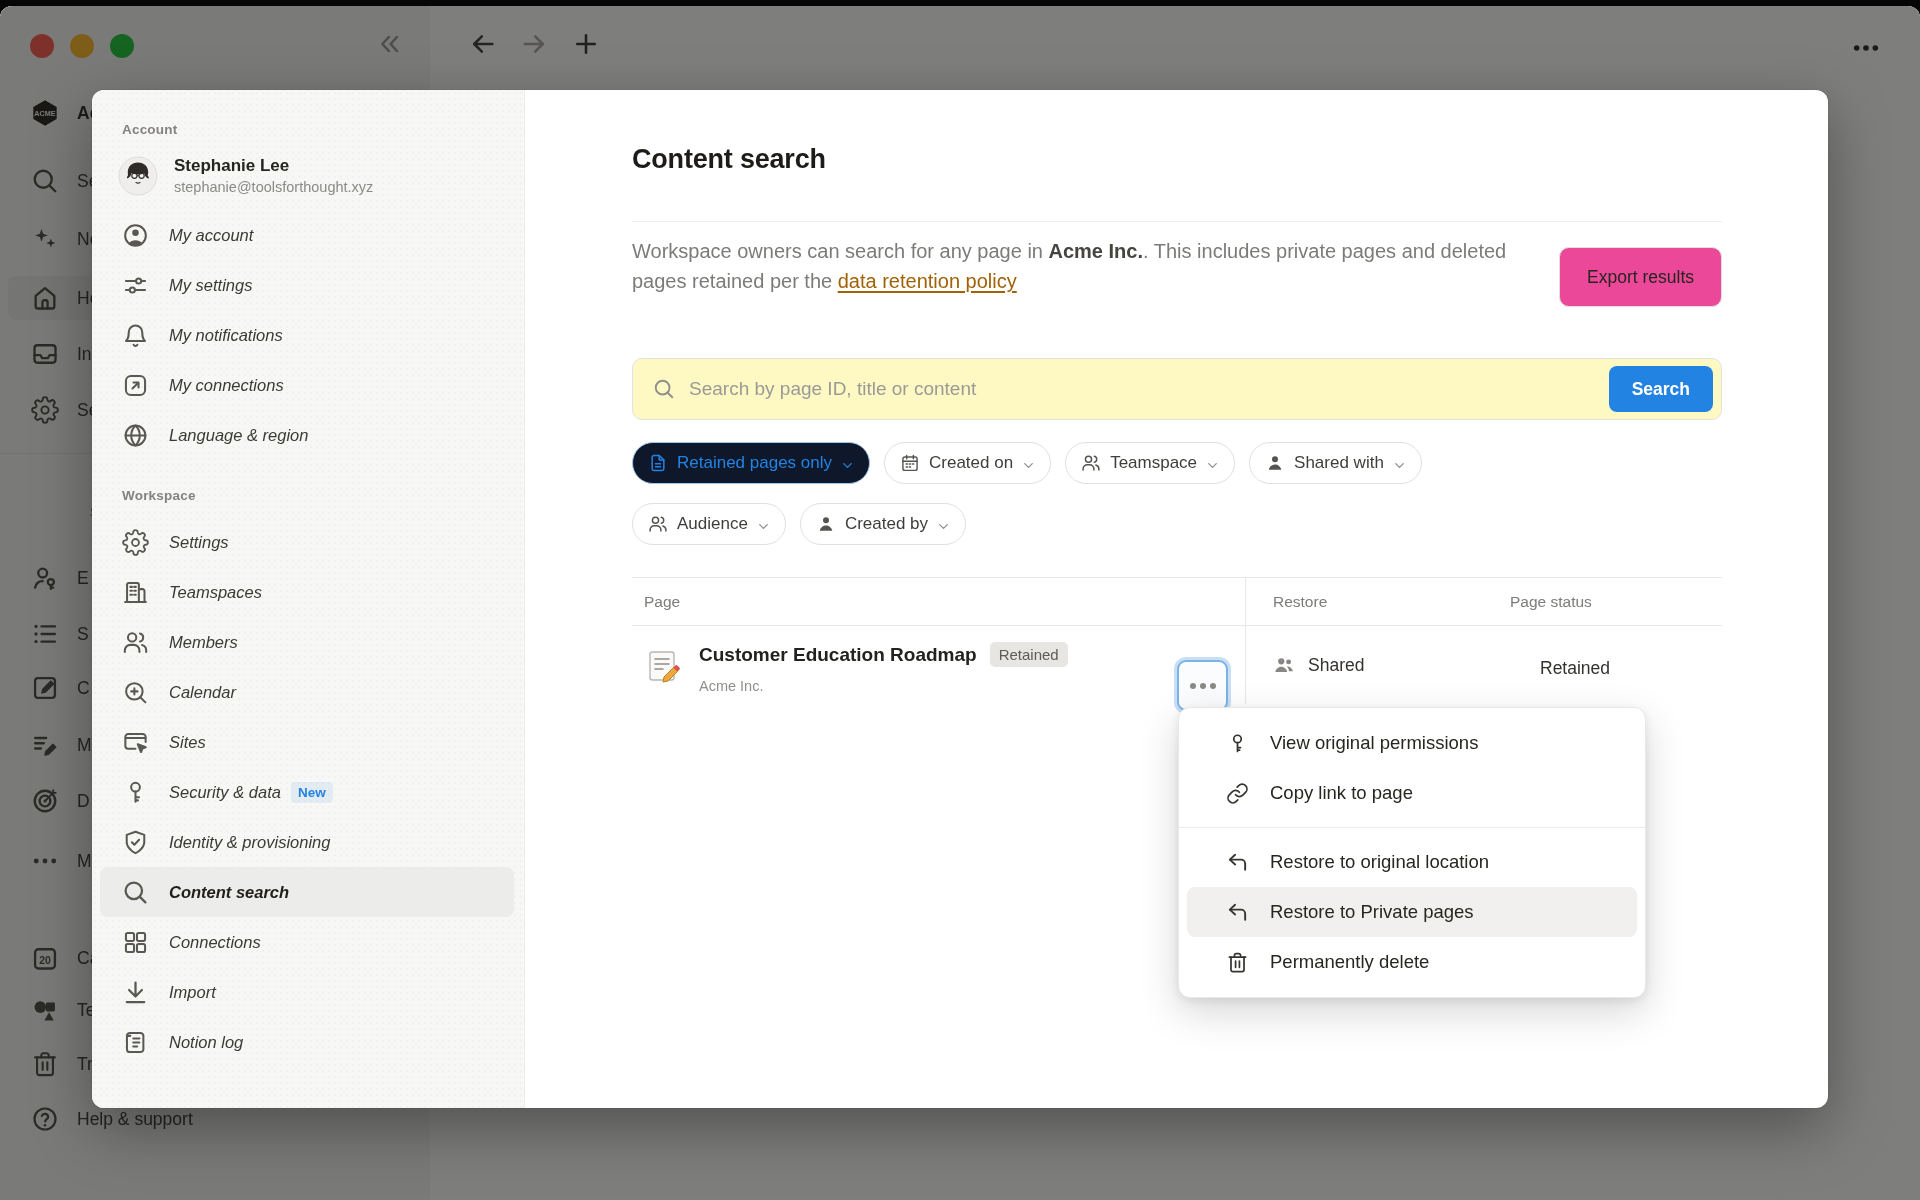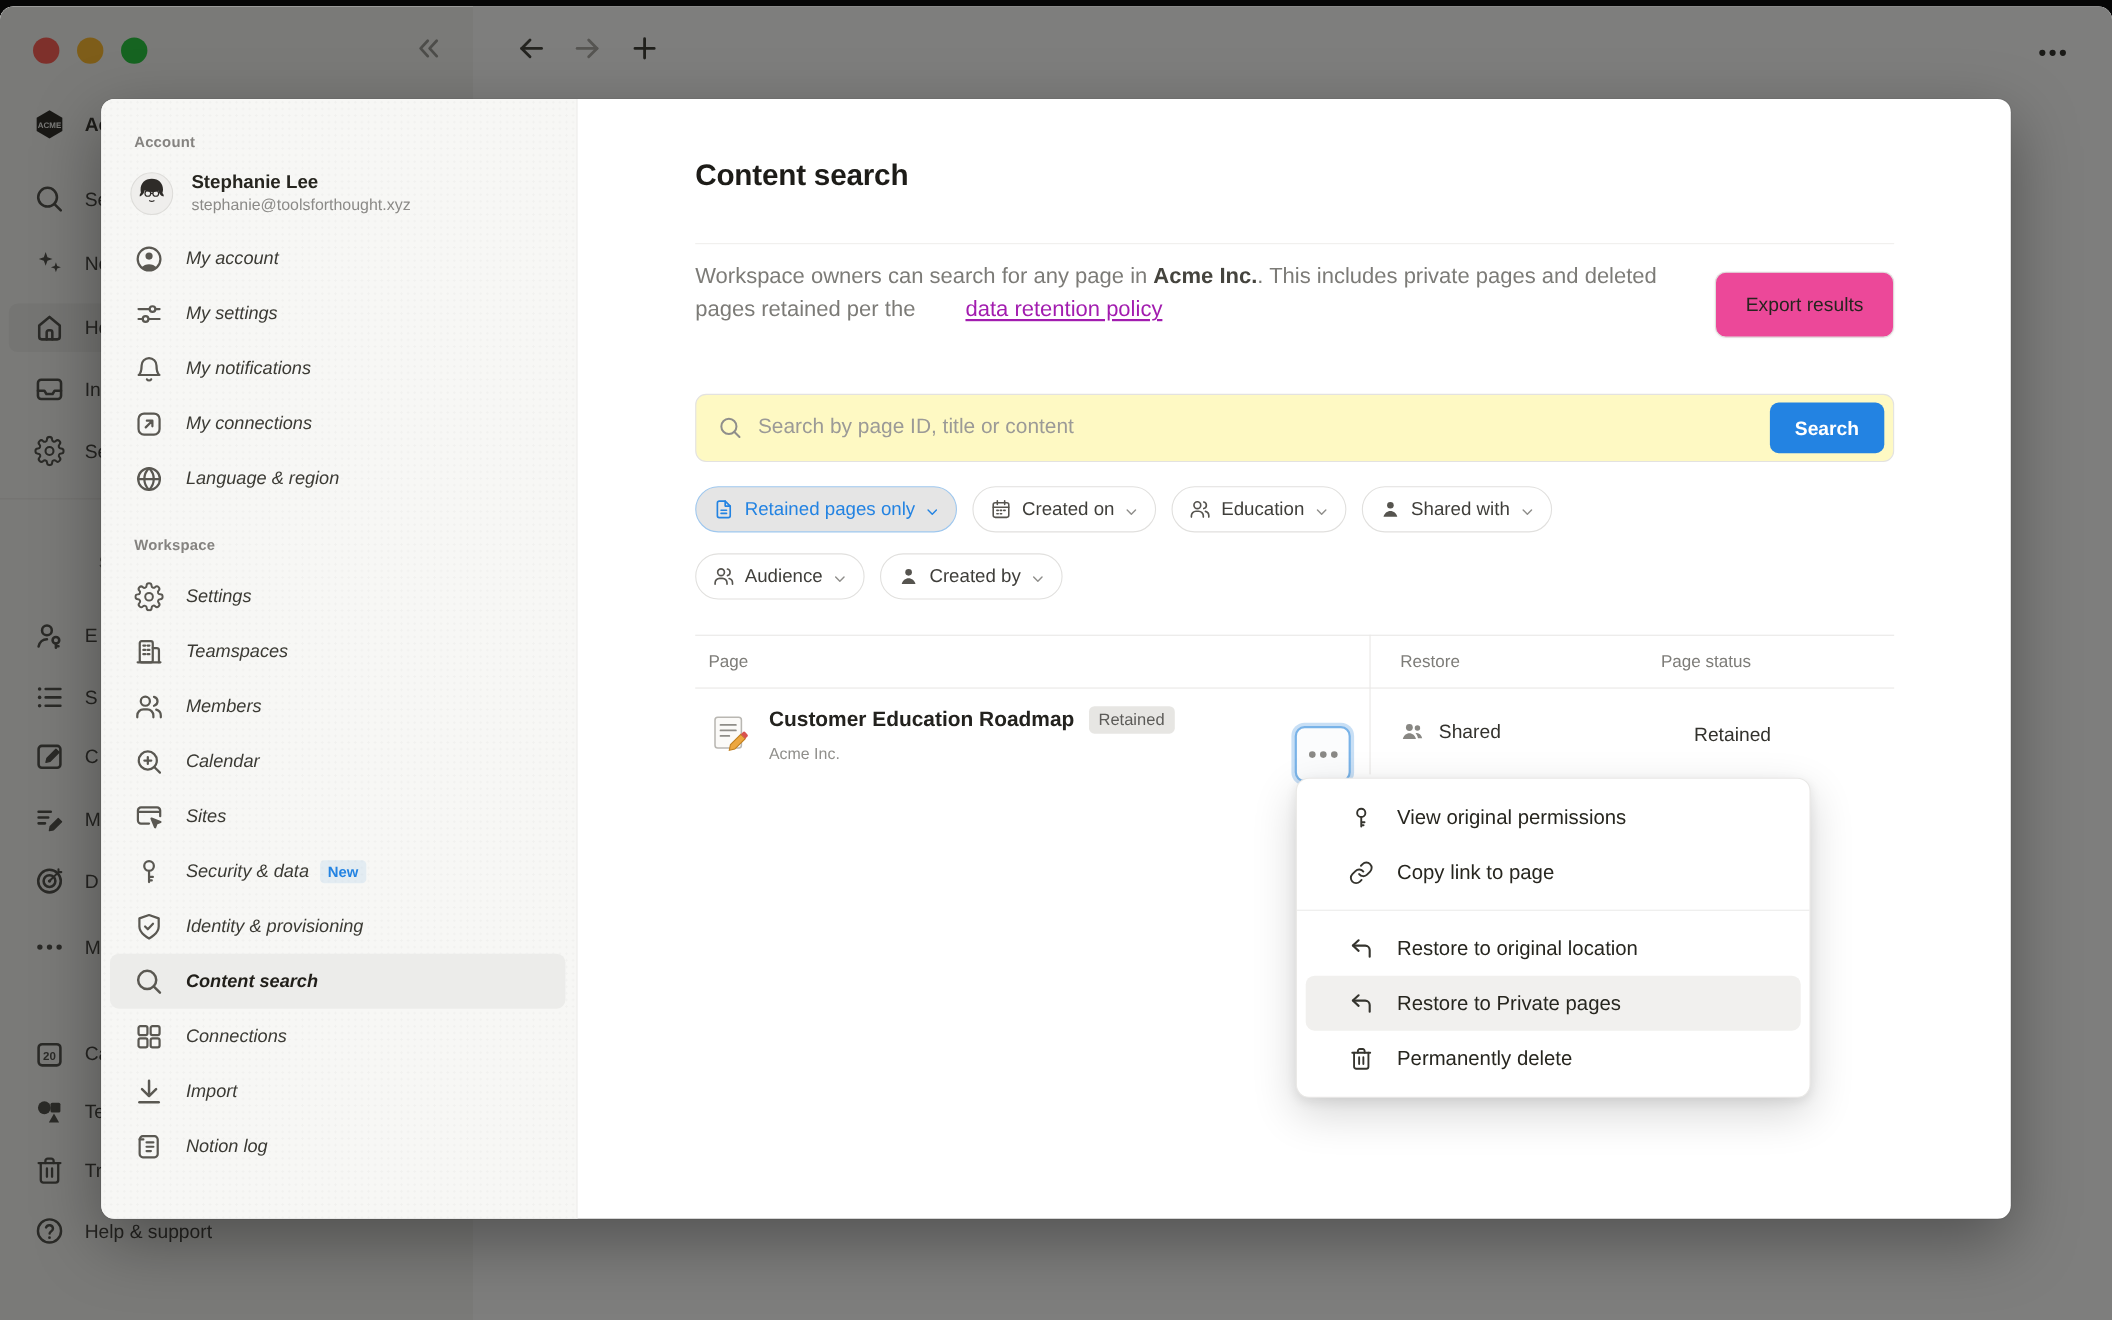"data retention policy" .desc .link { color: #a21caf -> #a16207; margin-left: 40px -> none }
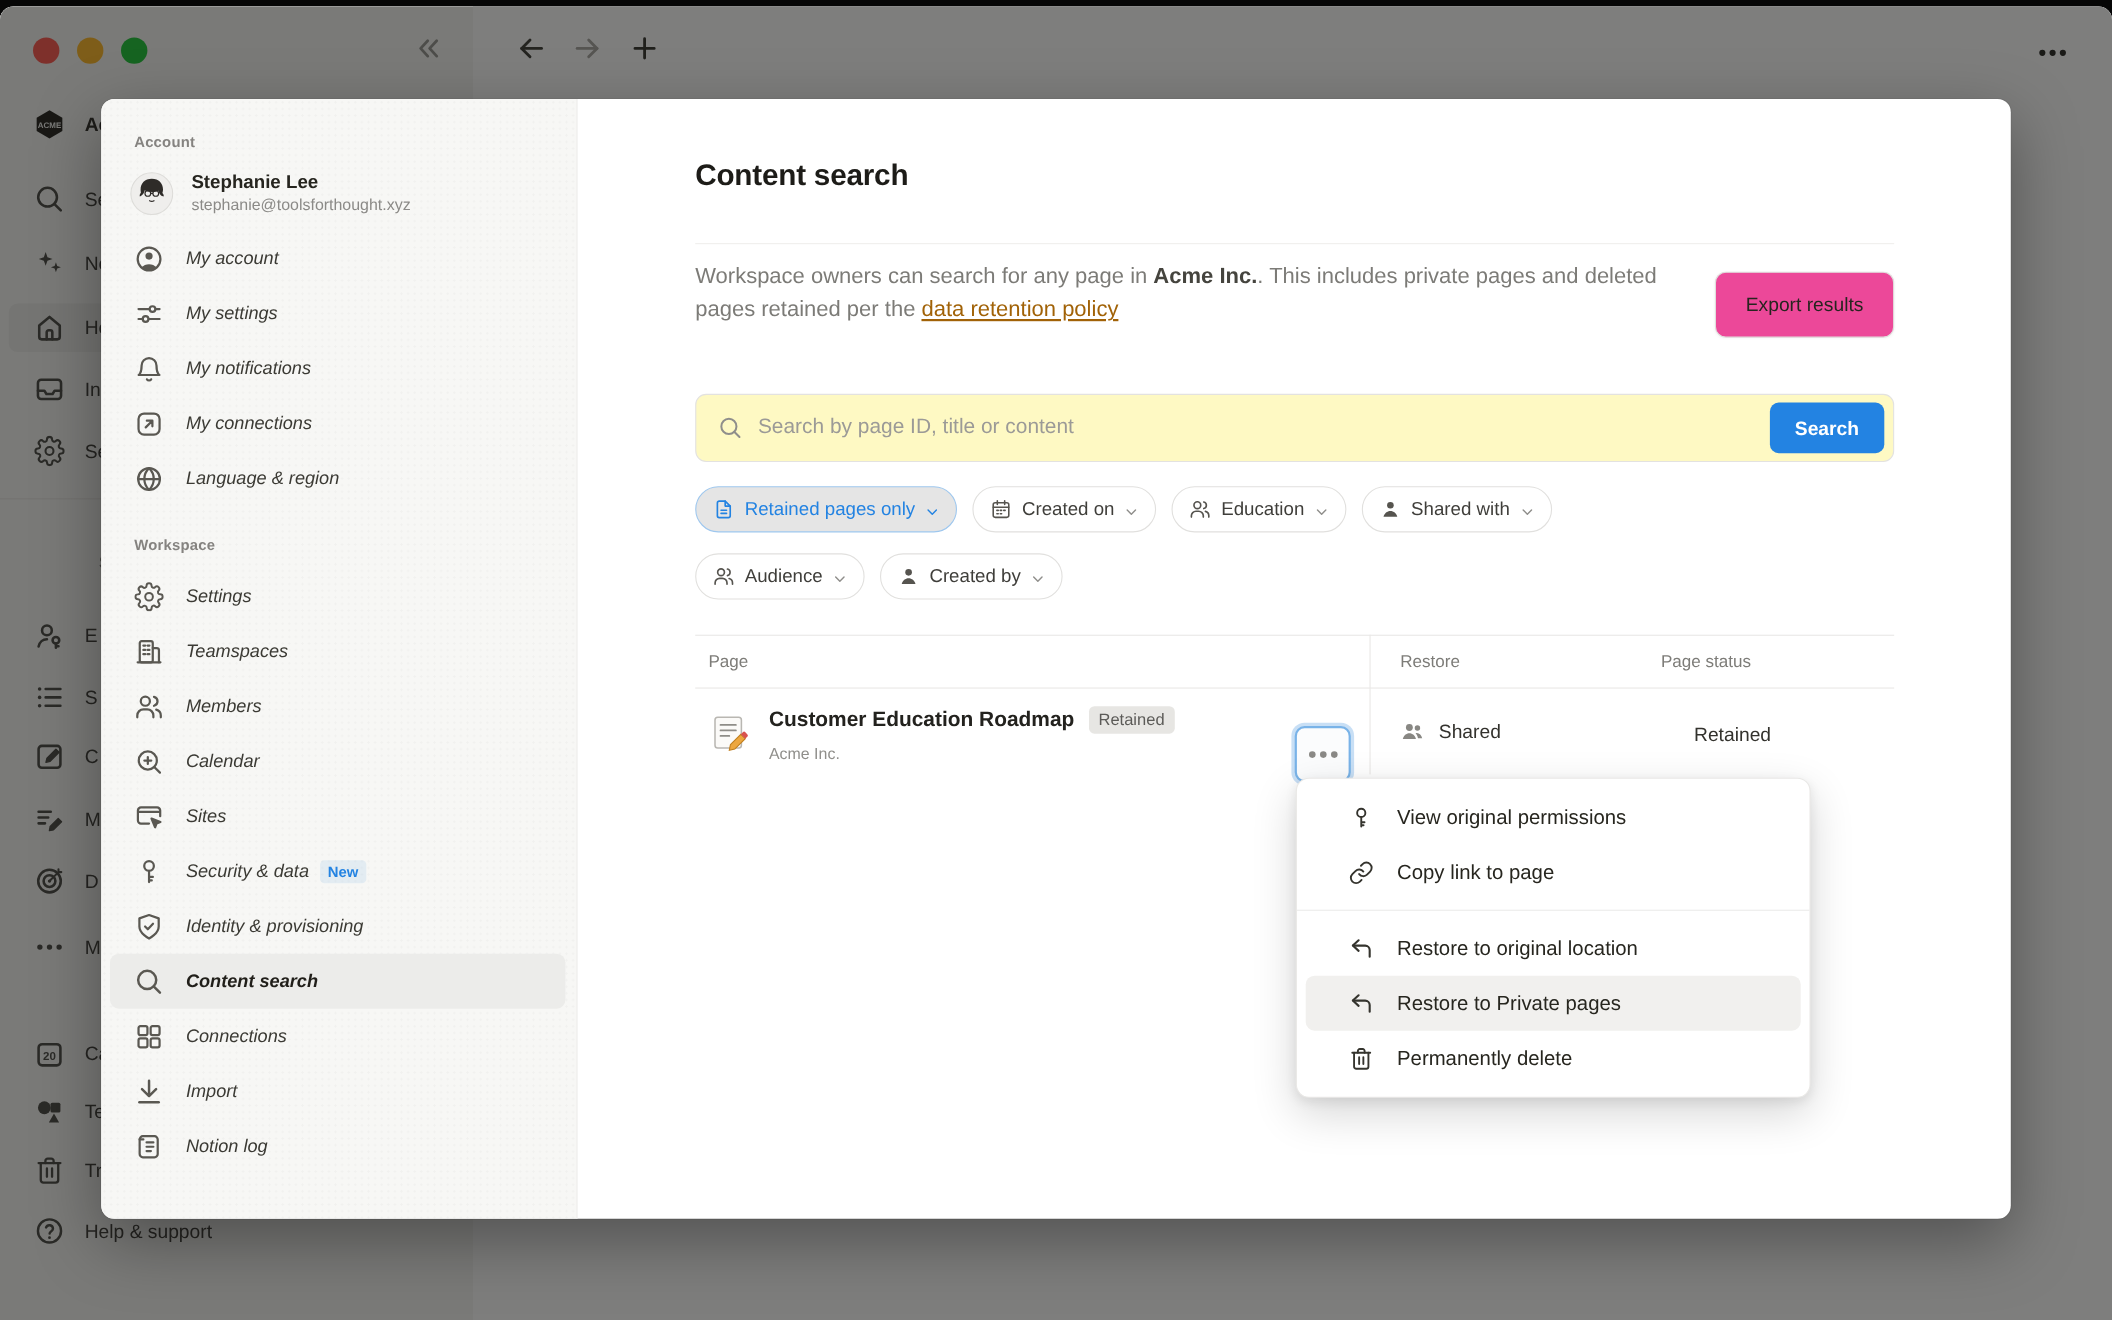"Retained pages only" .chip.active { background: #e5e5e5 -> #0f172a }
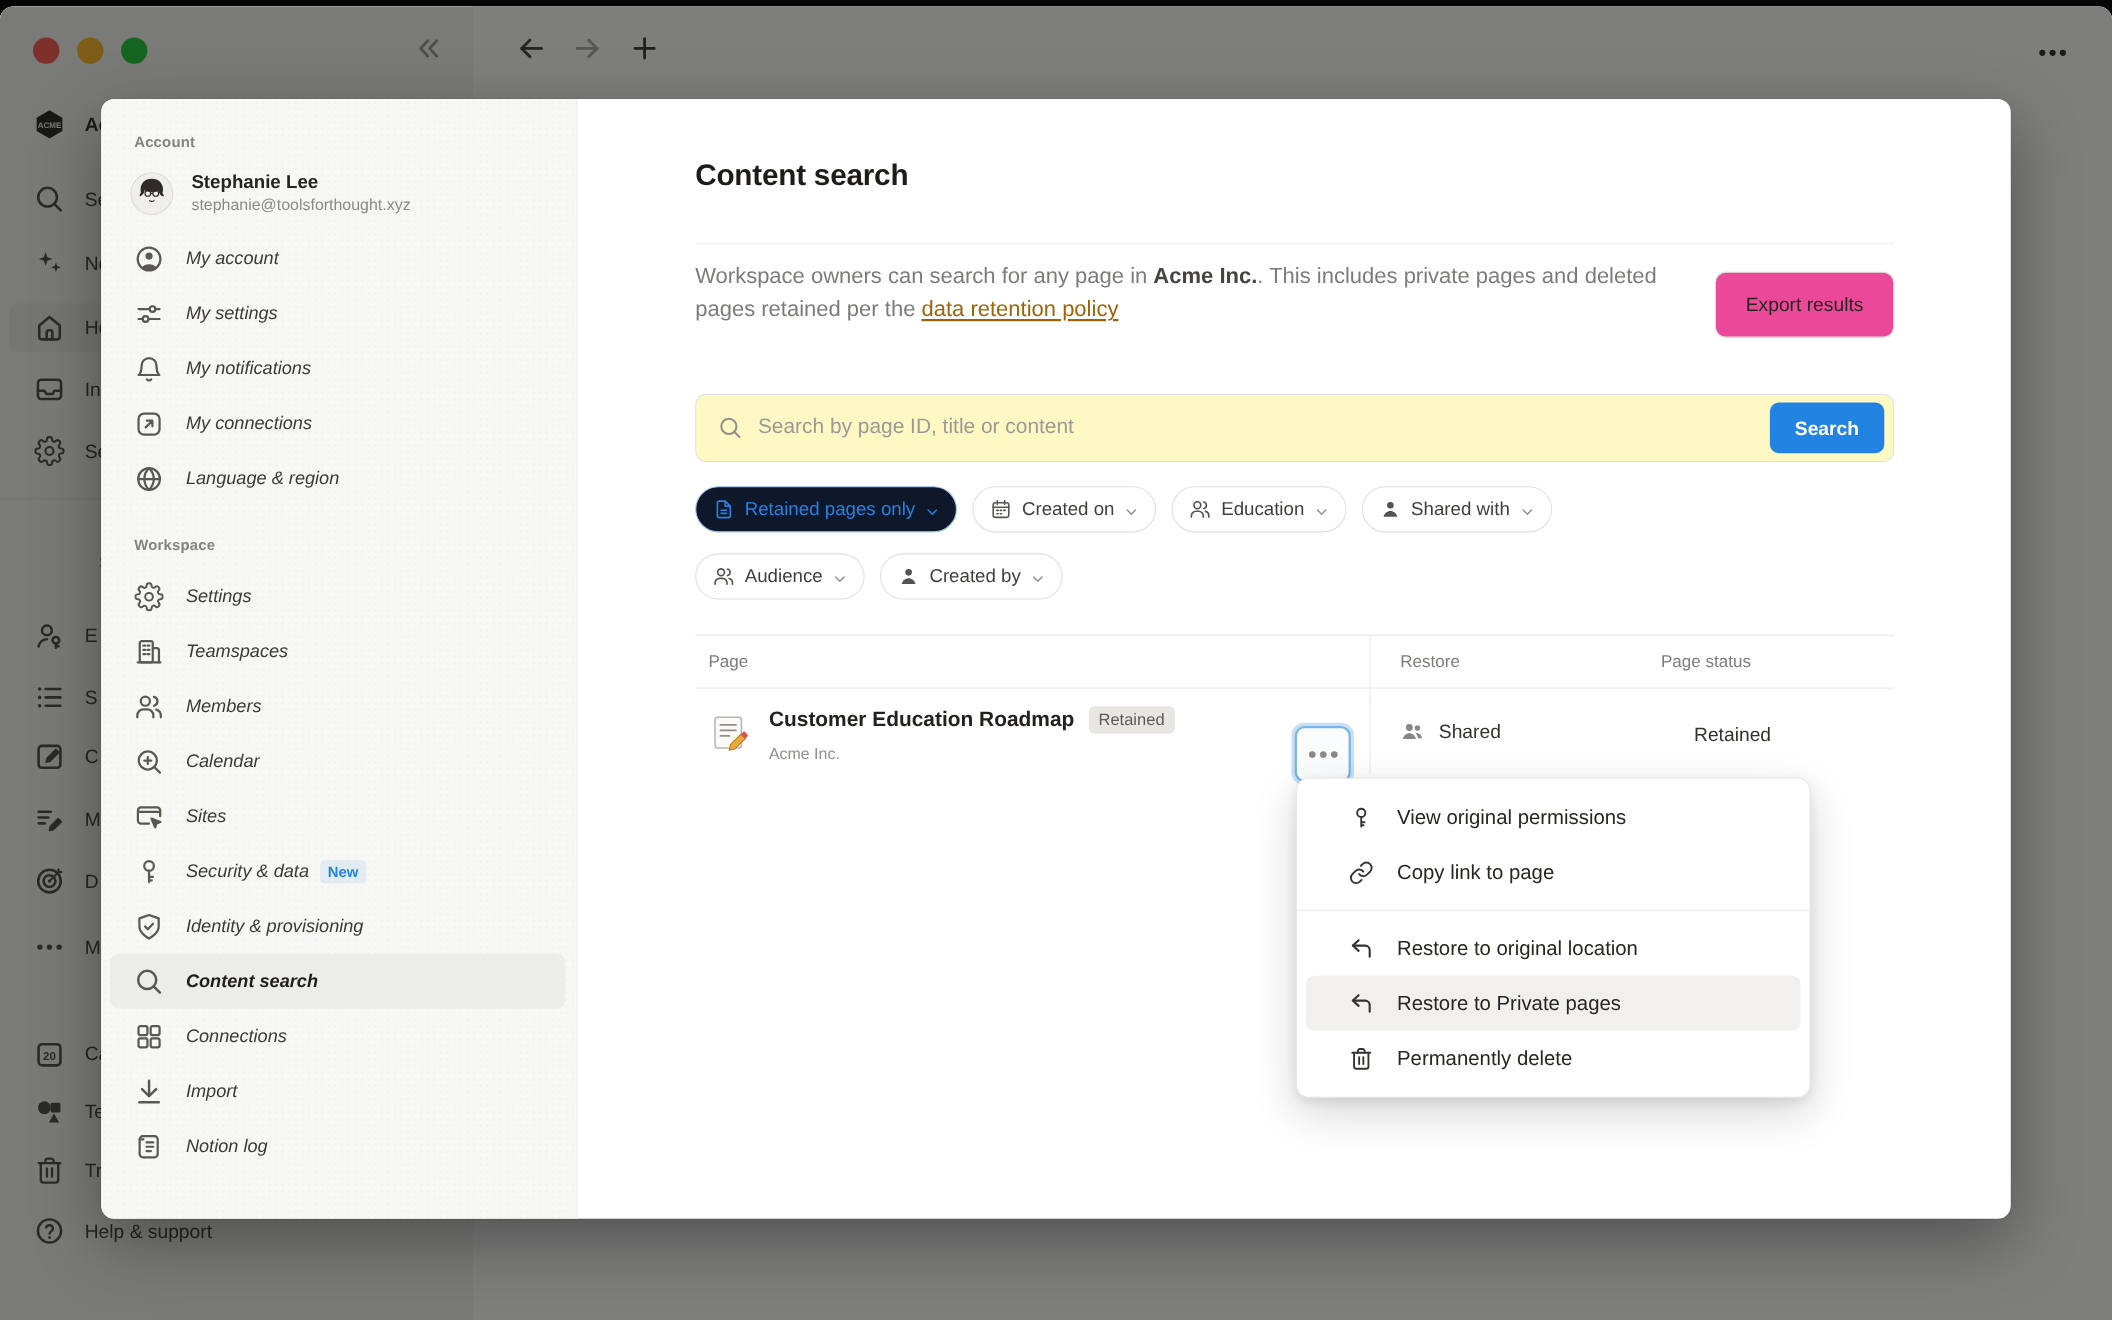"Education" span { text: Education -> Teamspace }
